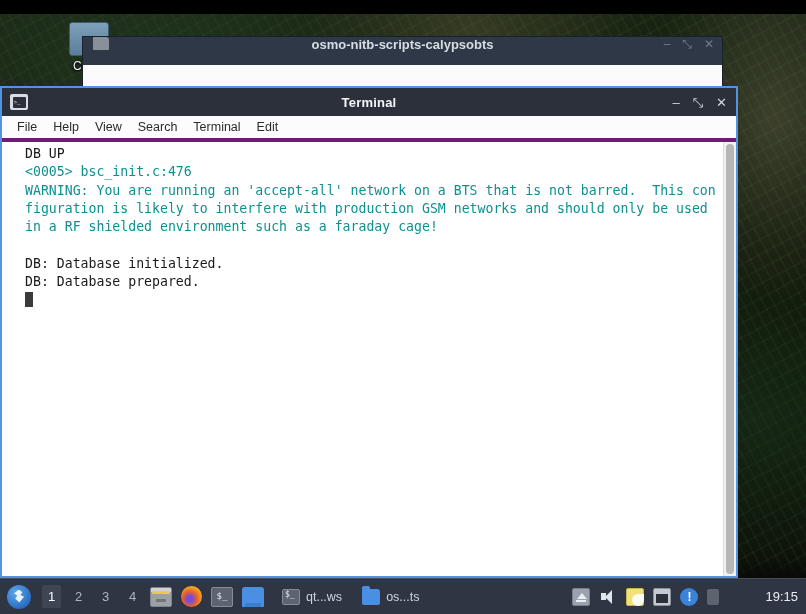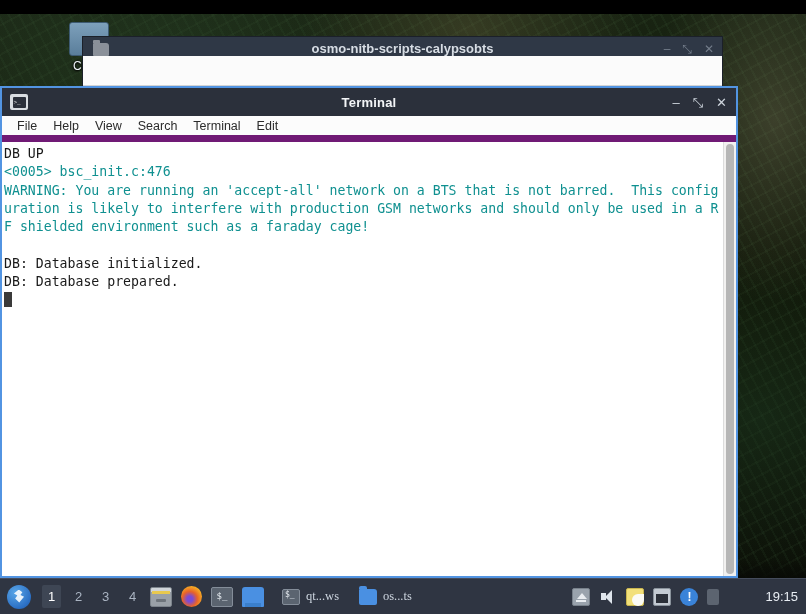"osmo-nitb-scripts-calypsobts" #bgwin .tbar { align-items: flex-end -> flex-start; height: 19px -> 28px }
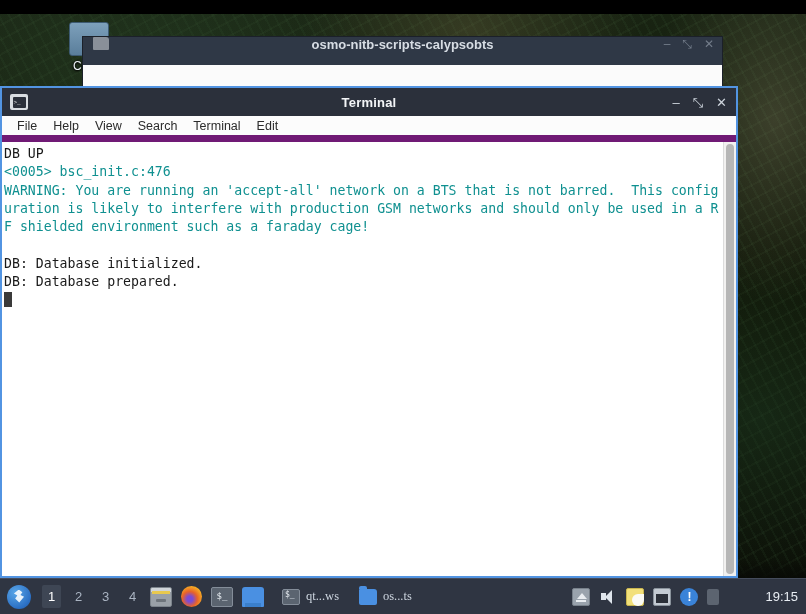"File" #term .menubar { border-bottom: 7px solid #701a75 -> 4px solid #701a75 }
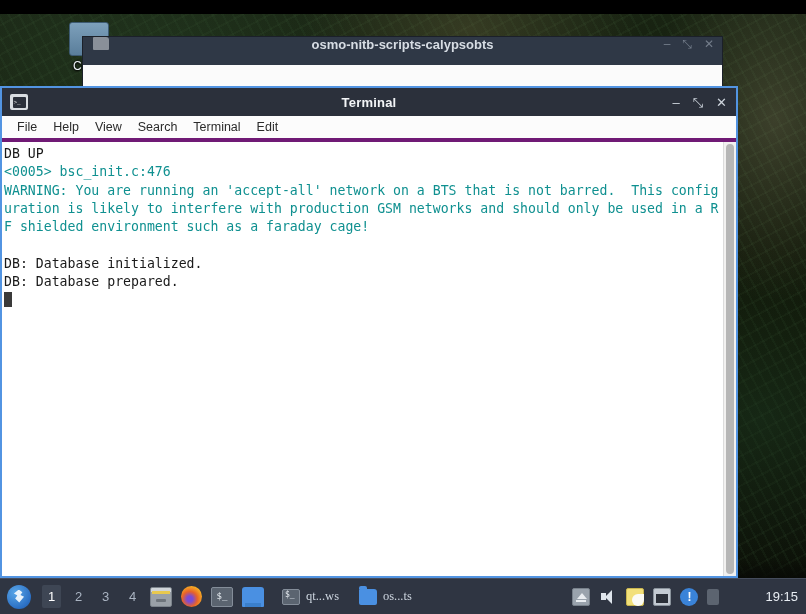"DB UP <0005> bsc_init.c:476 WARNING:" #term .screen { padding-left: none -> 21px }
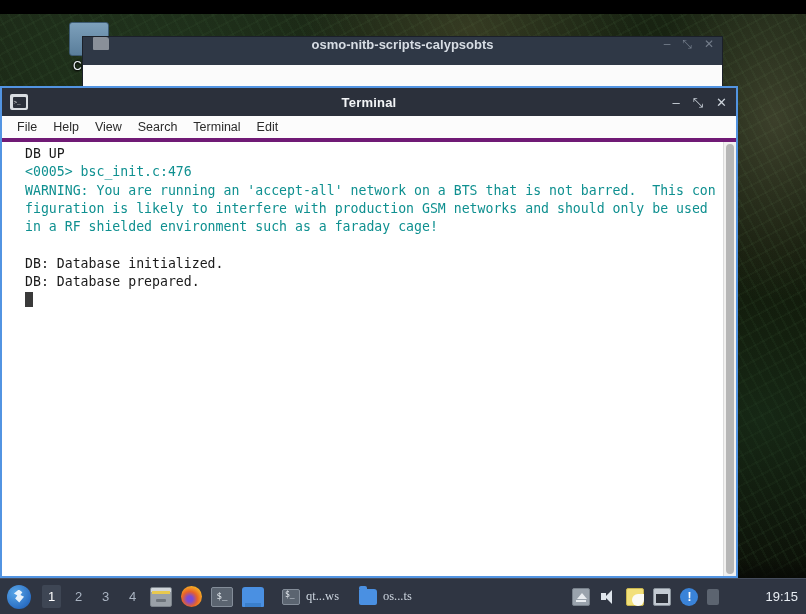"qt...ws" .tbtn .lbl { font-family: Liberation Serif, serif -> none }
